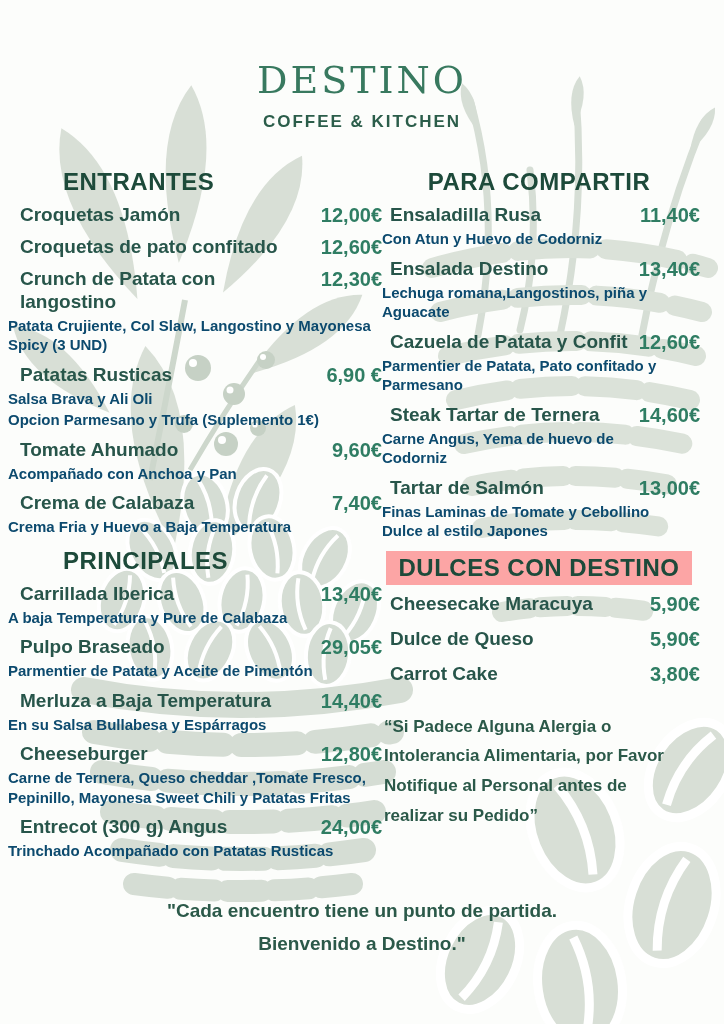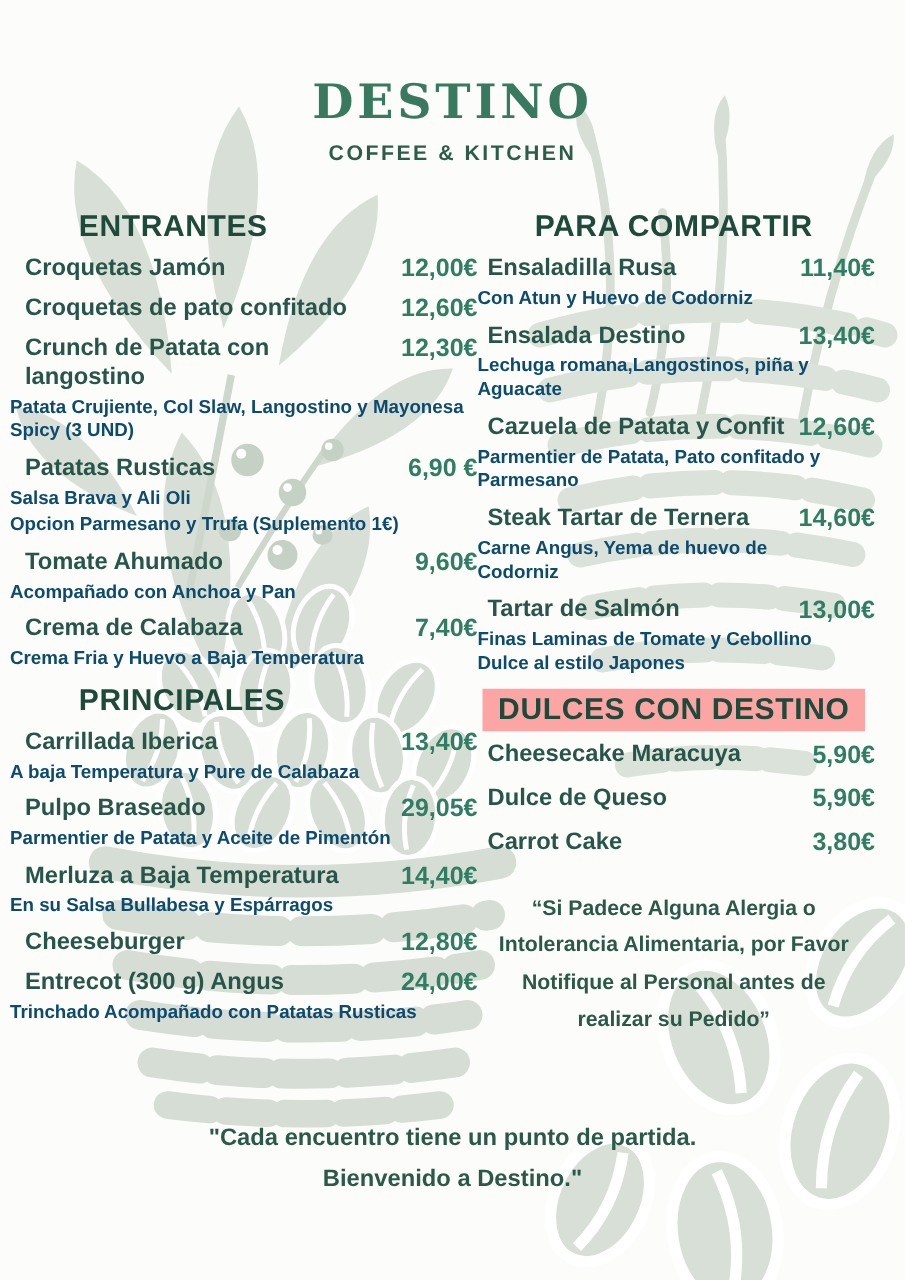"DESTINO" .brand-title { font-weight: bold -> normal }
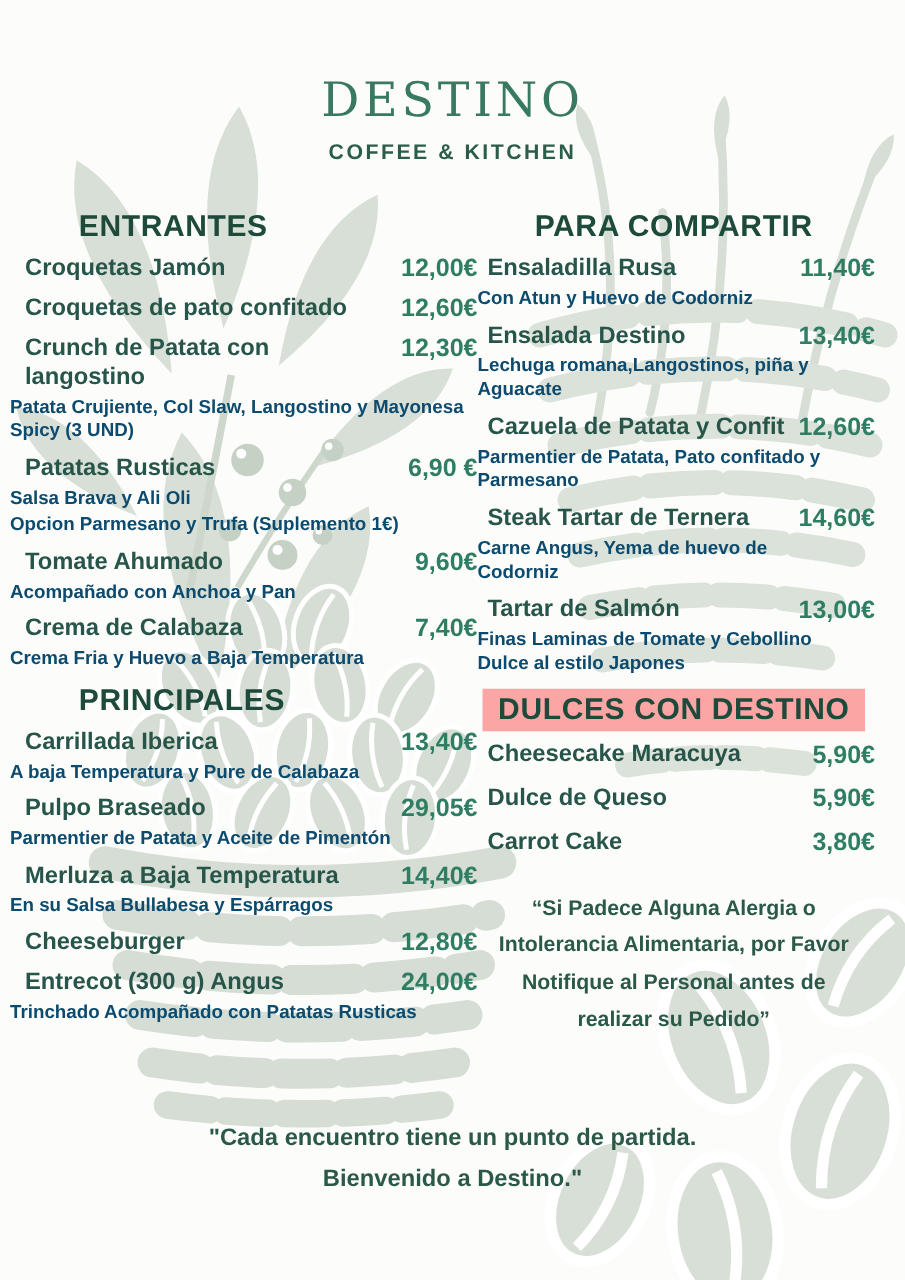"“Si Padece Alguna Alergia o" .allergy { text-align: center -> left }
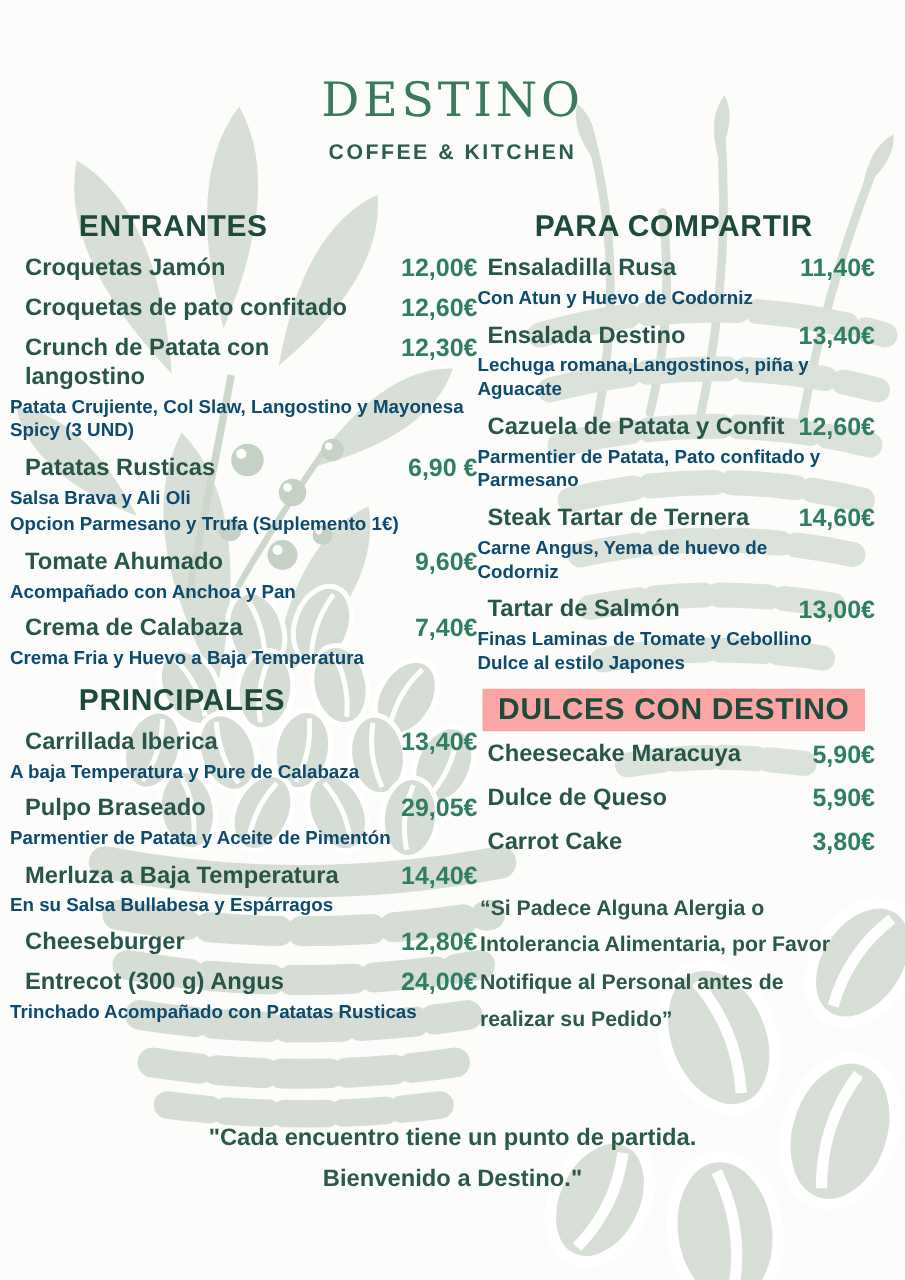"Carne de Ternera, Queso cheddar" div.idesc { html: none -> <div>Carne de Ternera, Queso cheddar ,Tomate Fresco, Pepinillo, Mayonesa Sweet Chili y Patatas Fritas</div> }
